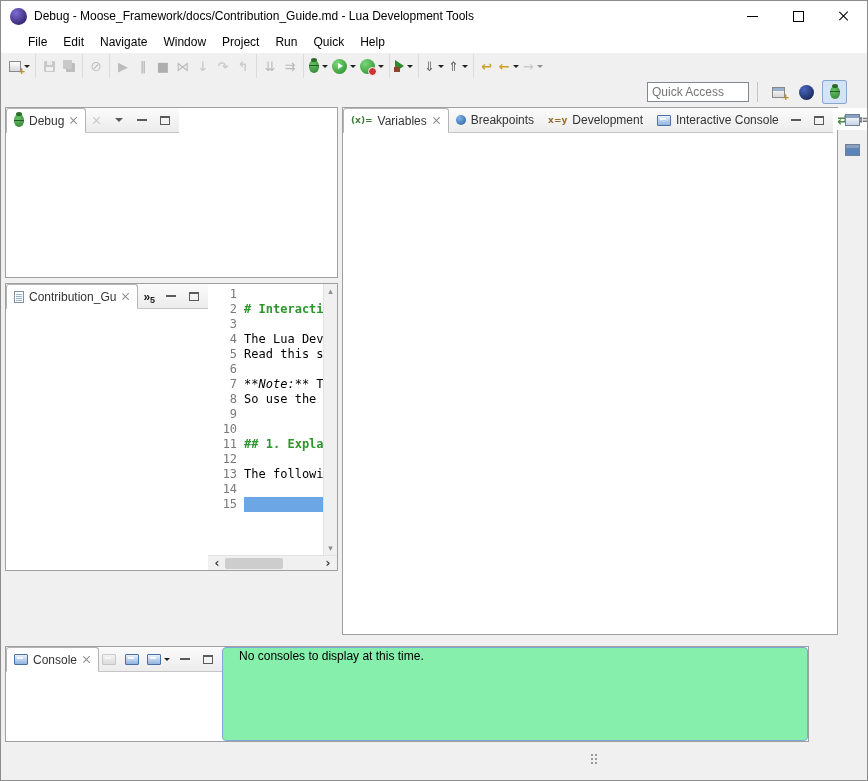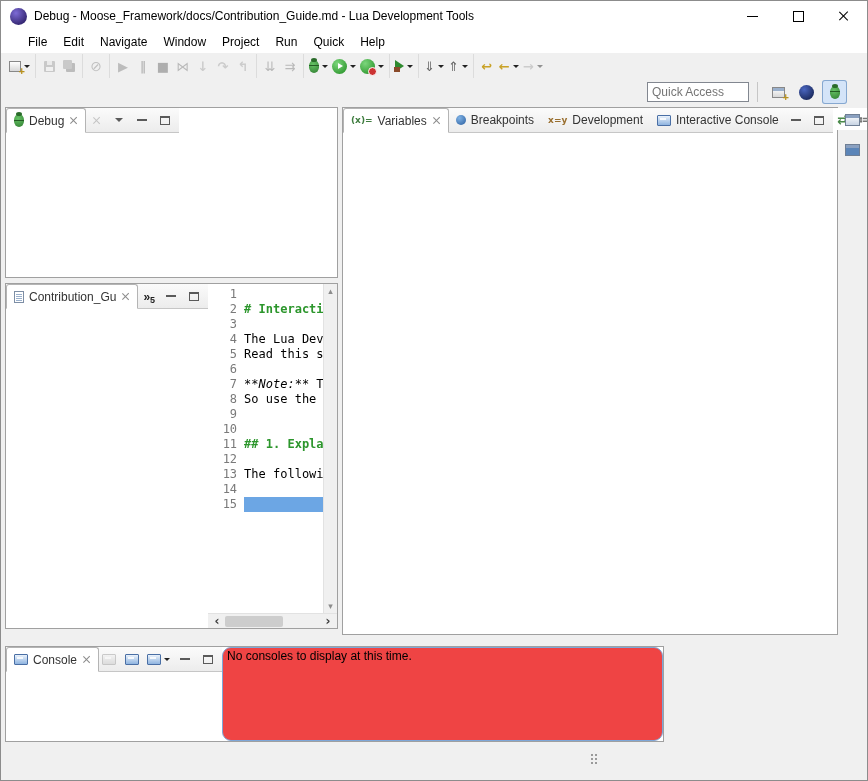"Contribution_Gu" #editor-panel { height: 346px -> 288px }
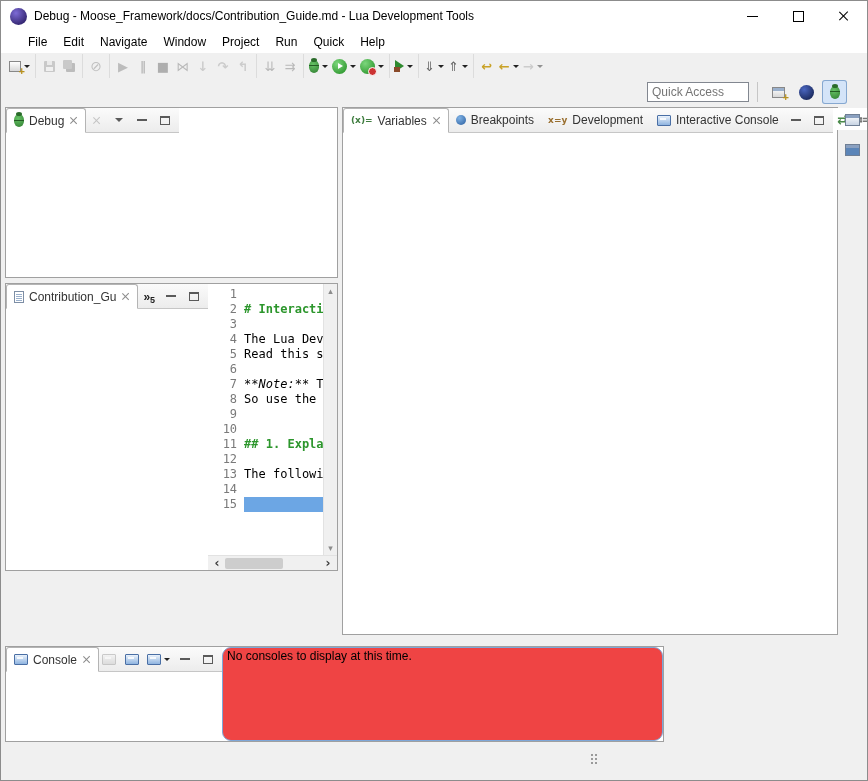"Console" #console-panel { width: 659px -> 804px }
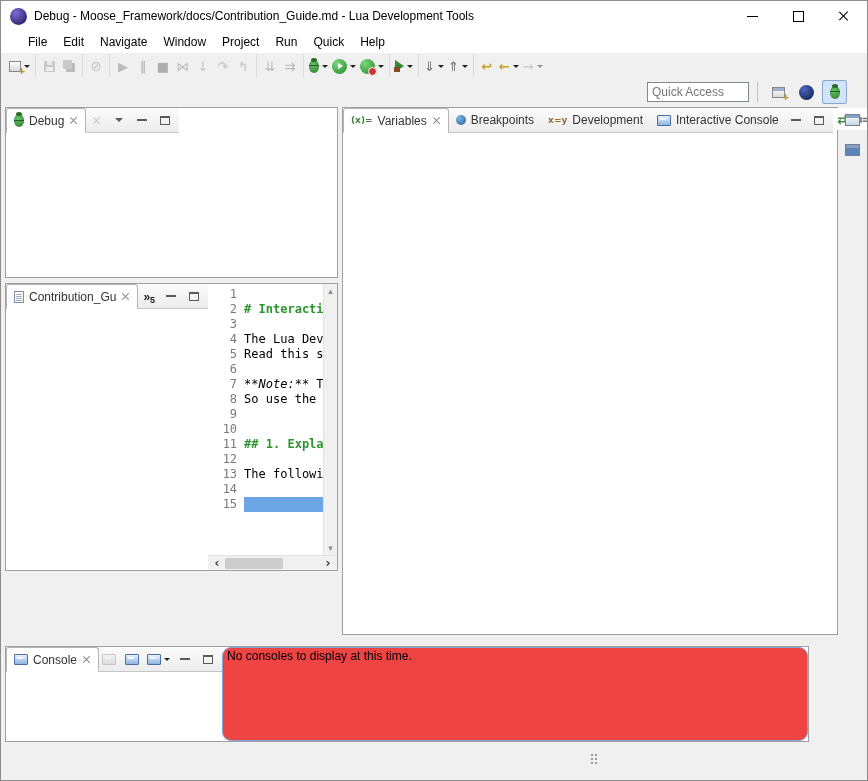"No consoles to display at" .console-body { background: #ef4444 -> #86efac; border-radius: 9px -> 4px; padding: 1px 4px -> 1px 16px }
